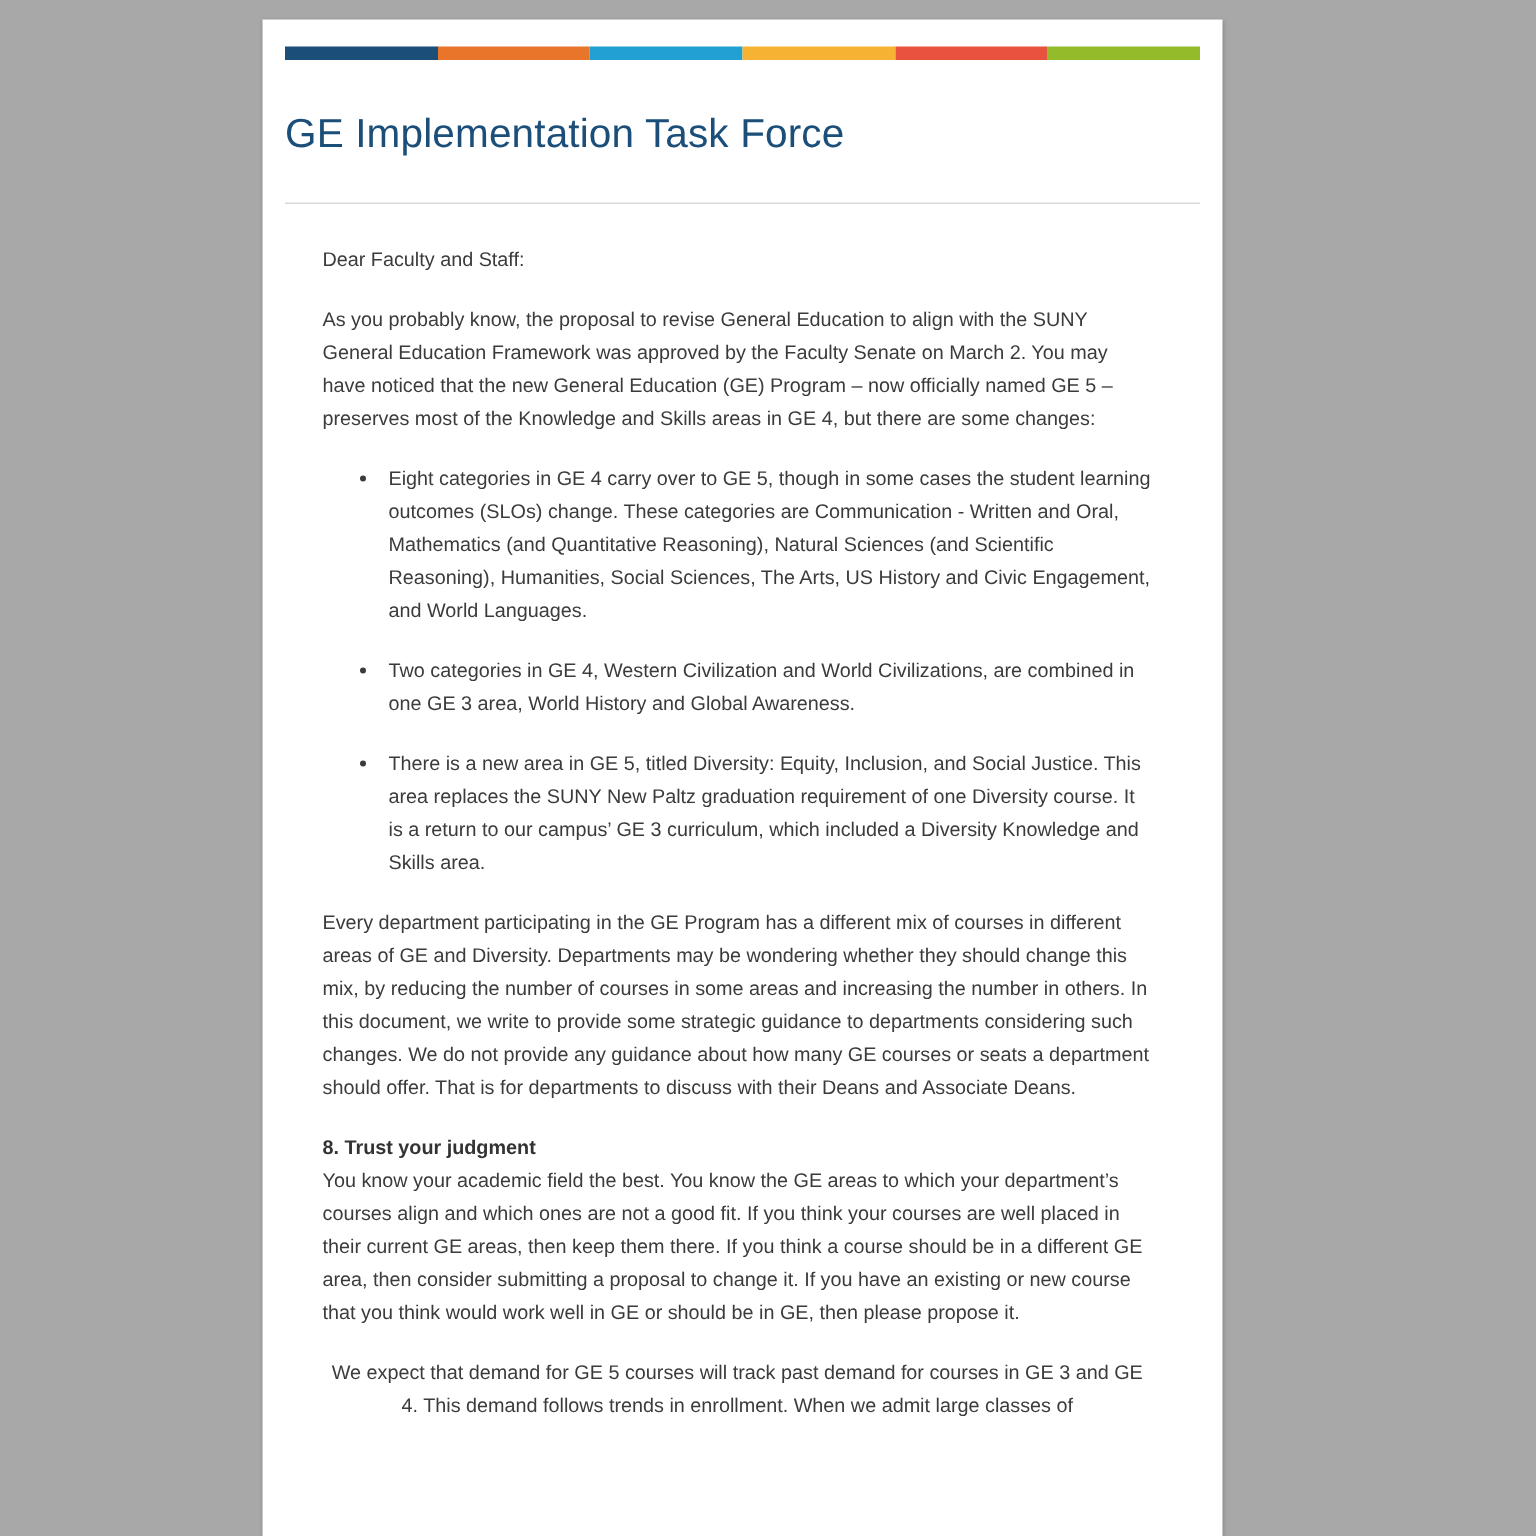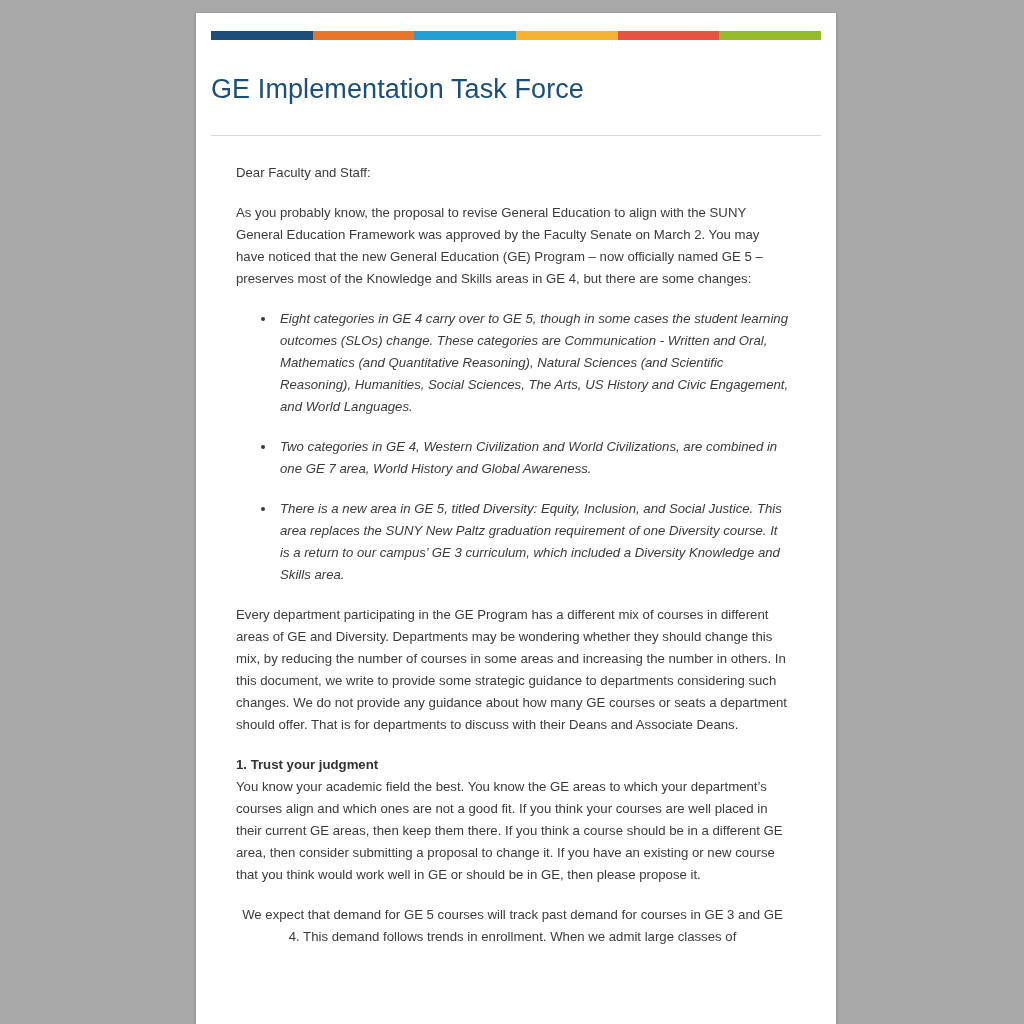"GE Implementation Task Force" .page { left: 196px -> 175px }
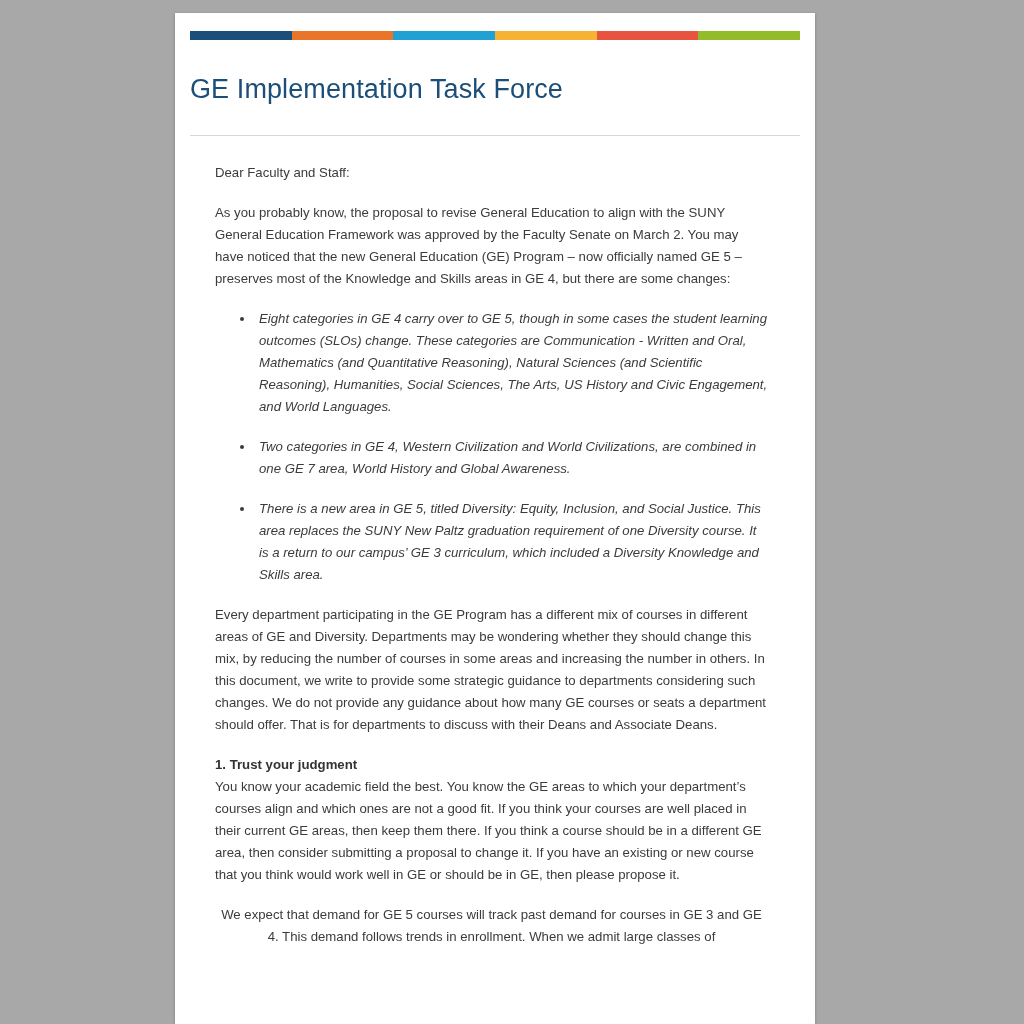"Eight categories in GE 4" ul li { font-style: italic -> none }
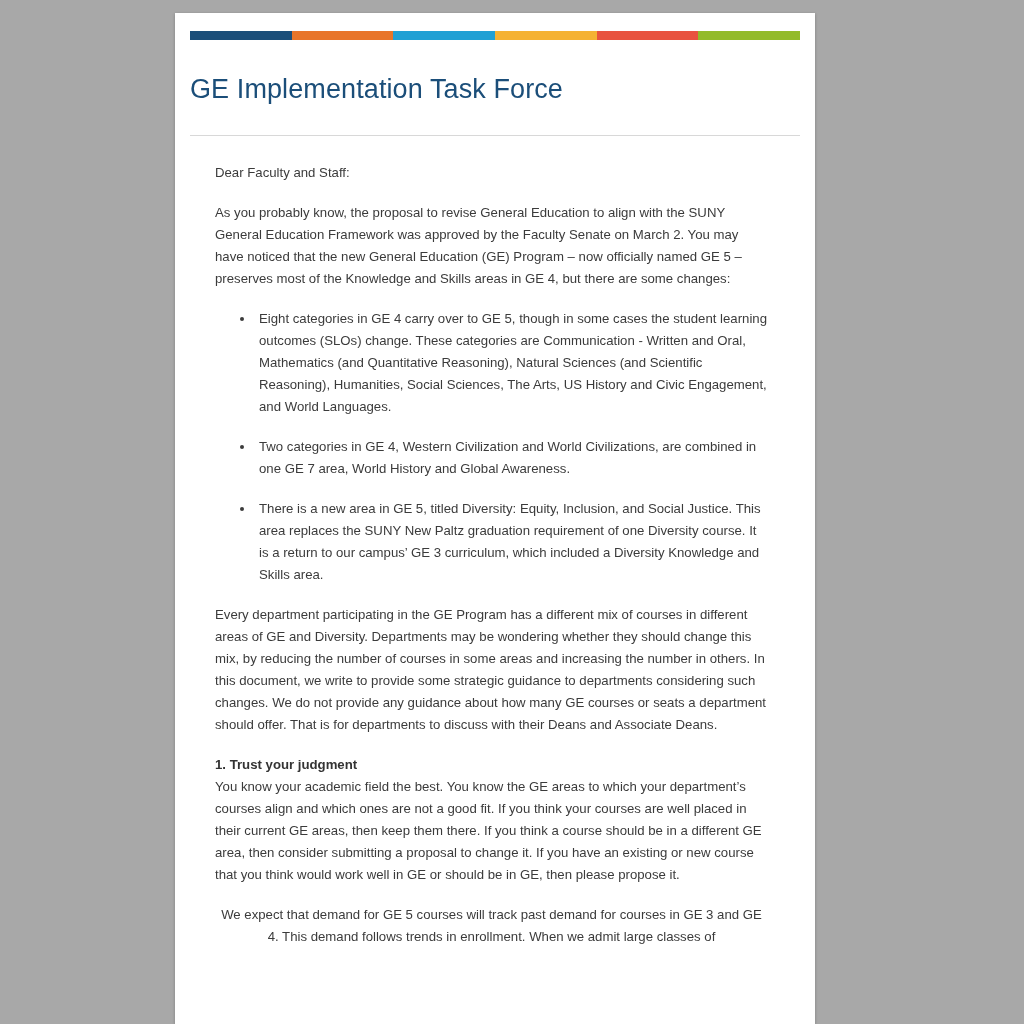"Two categories in GE 4," li { text: 7 -> 3 }
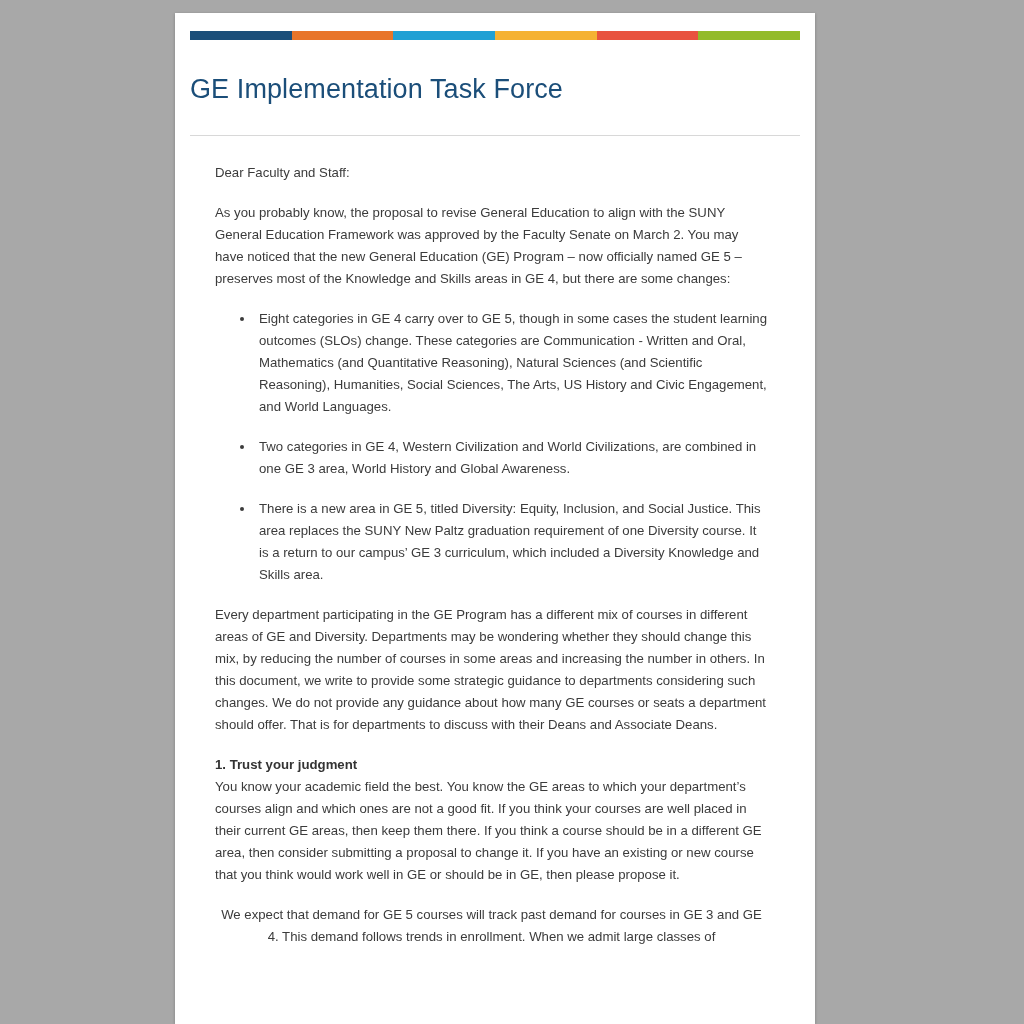"1. Trust your judgment" h3.sect { text: 1 -> 8 }
